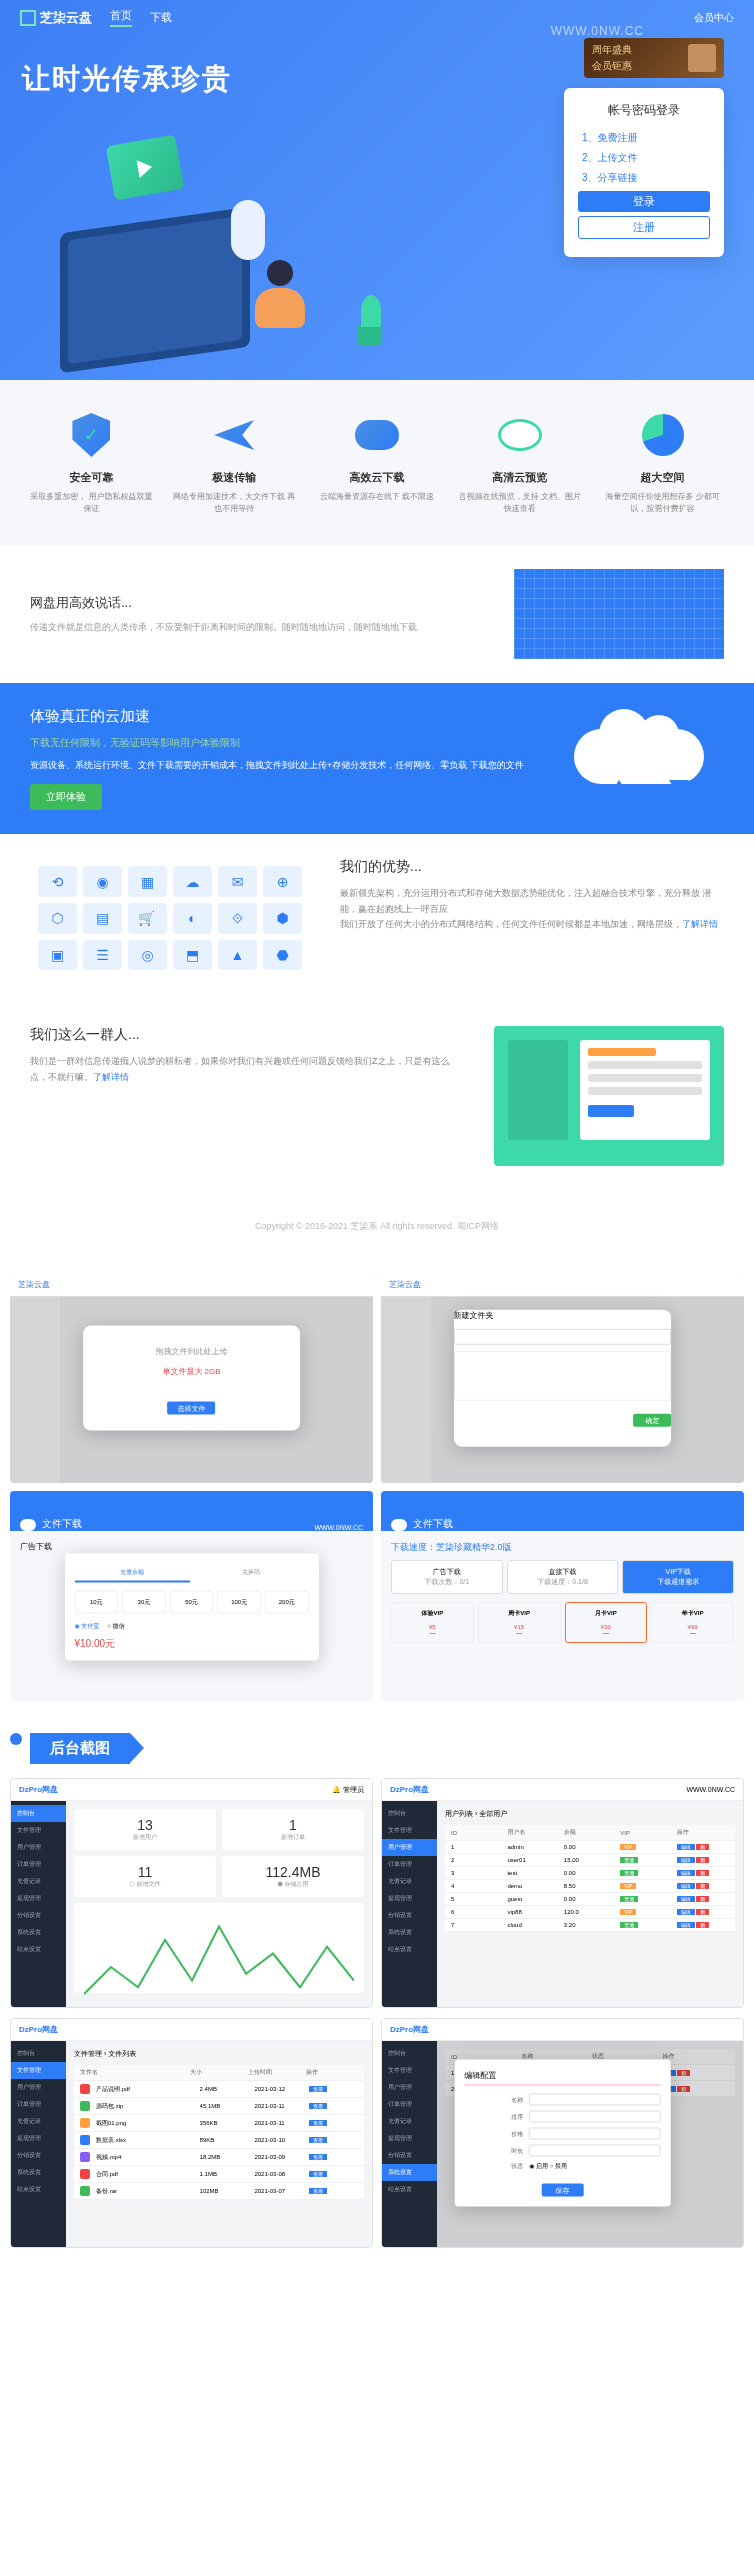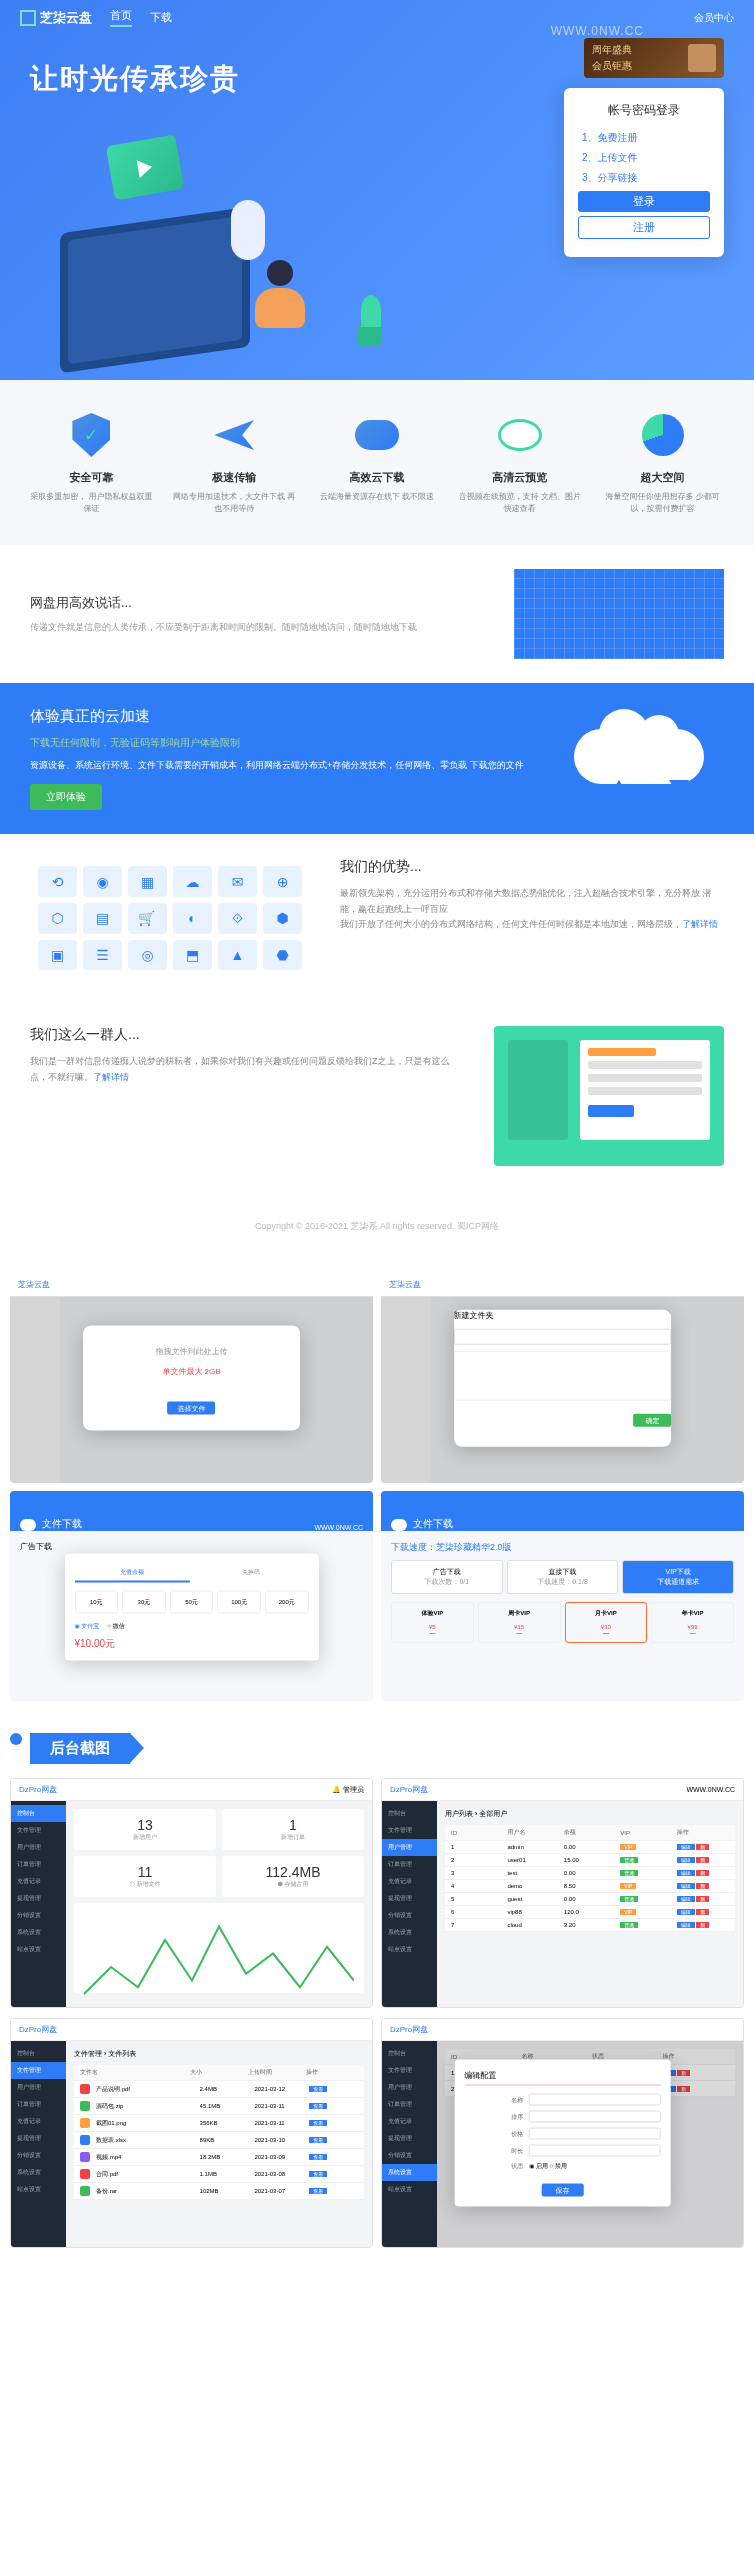"让时光传承珍贵" .hero-title { left: 30px -> 22px }
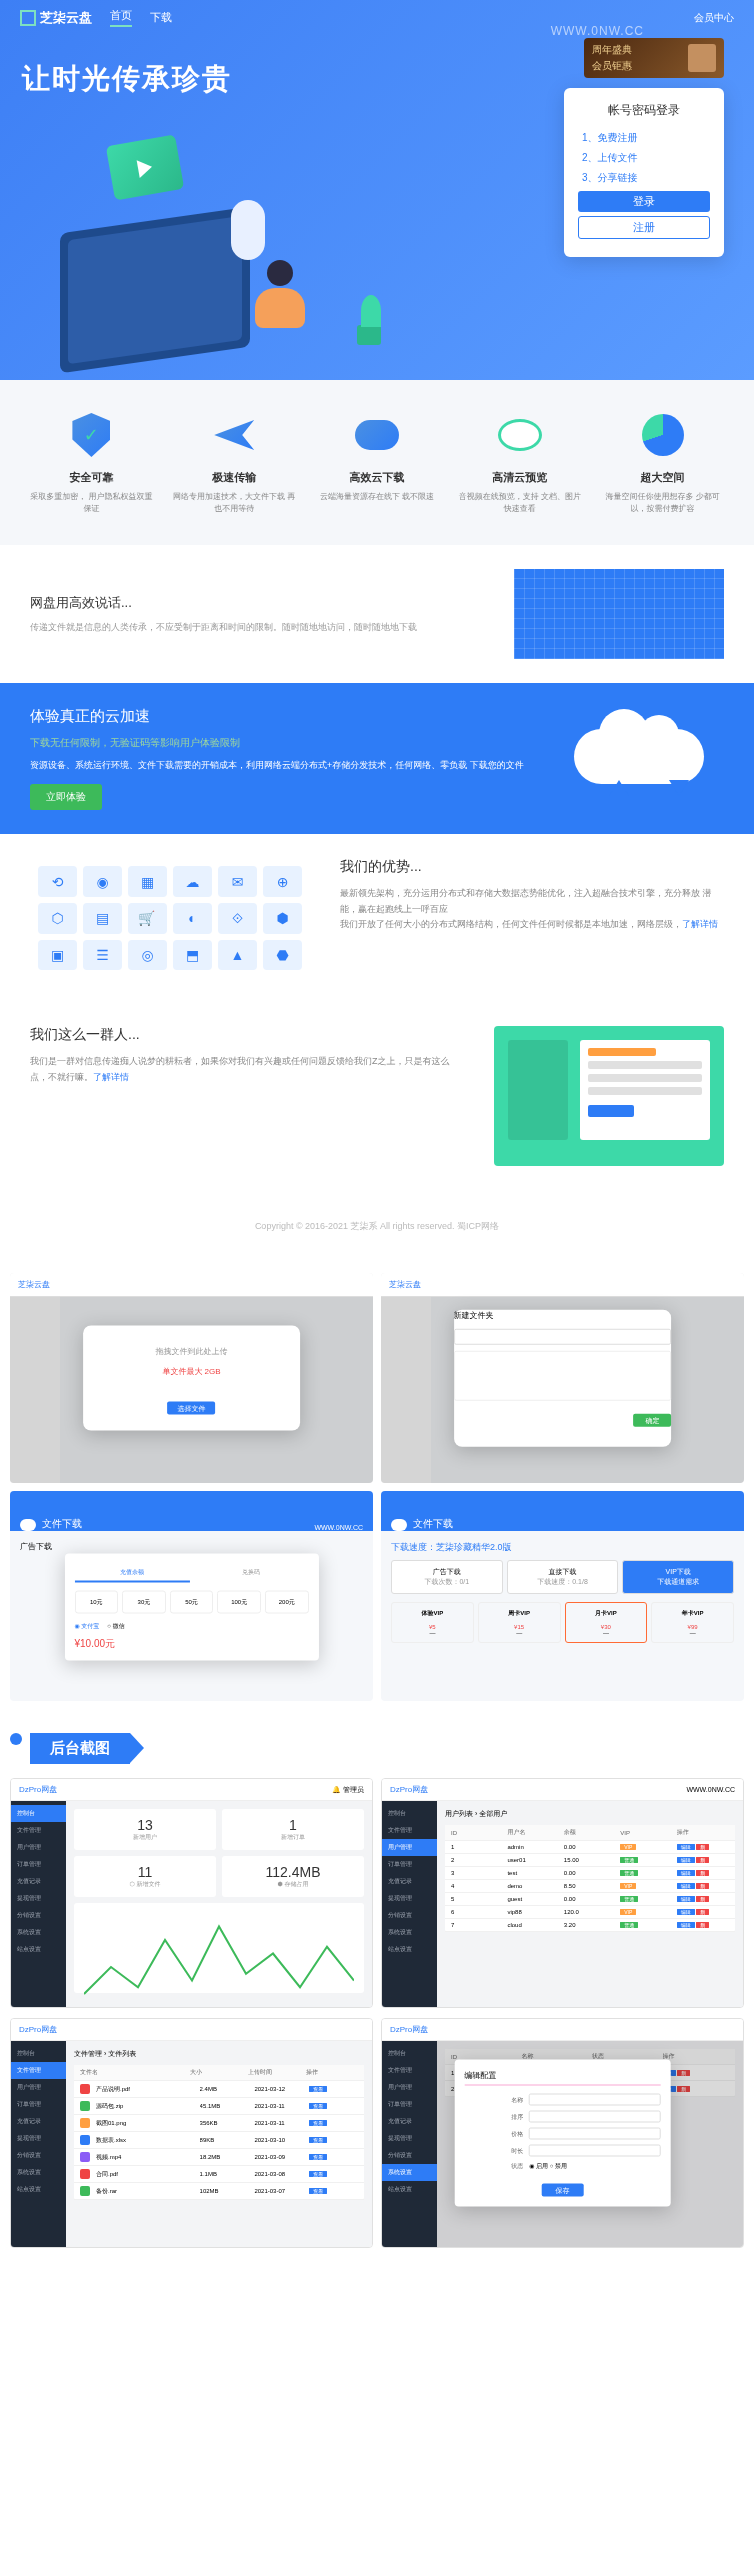"资源设备、系统运行环境、文件下载需要的开销成本，利用网络云端分布式+存储分发技术" div.accel-desc { text: 利用网络云端分布式+ -> 拖拽文件到此处上传+ }
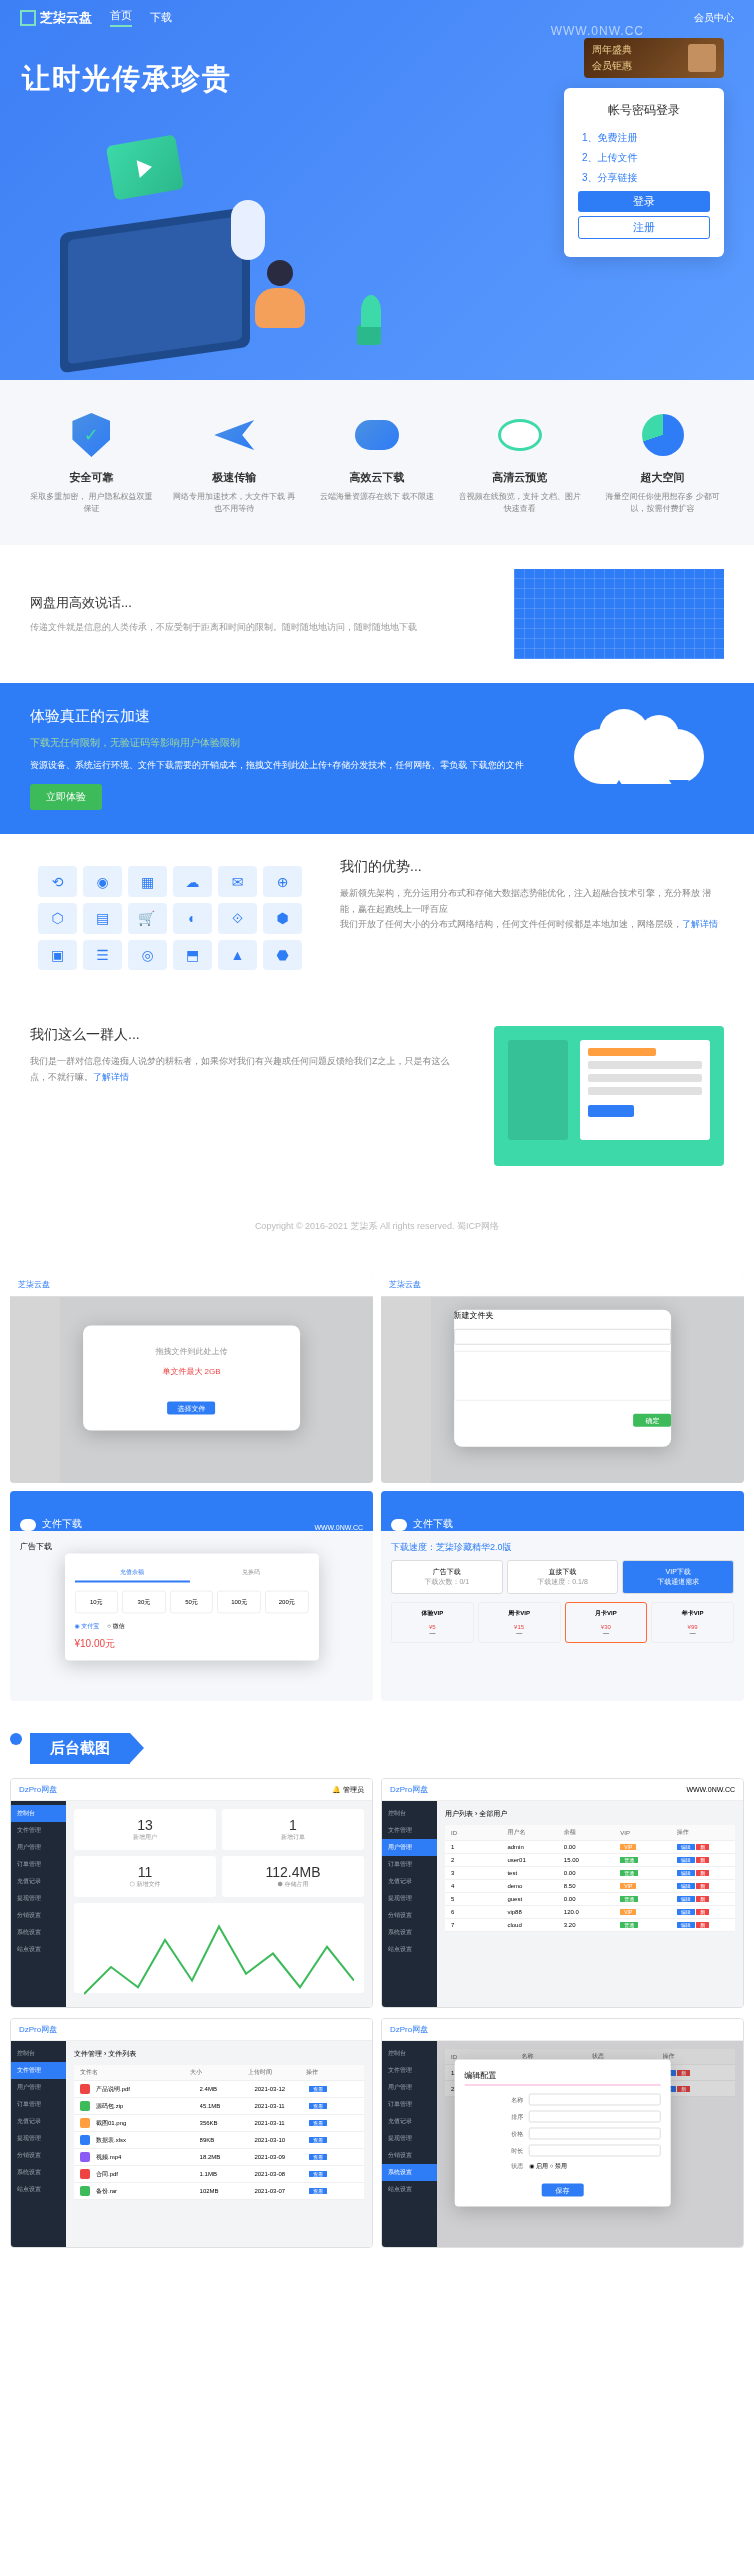"DzPro网盘" .admin-brand { font-weight: normal -> bold }
